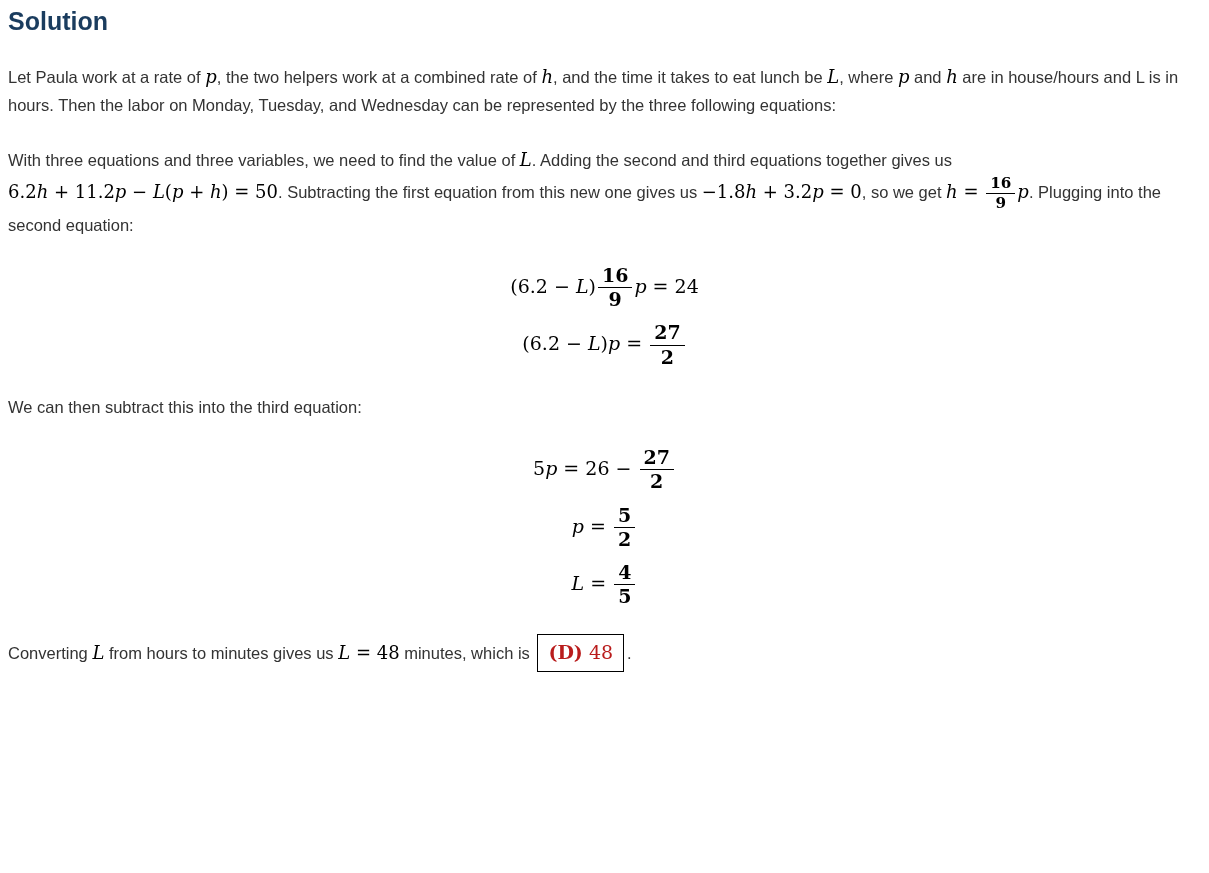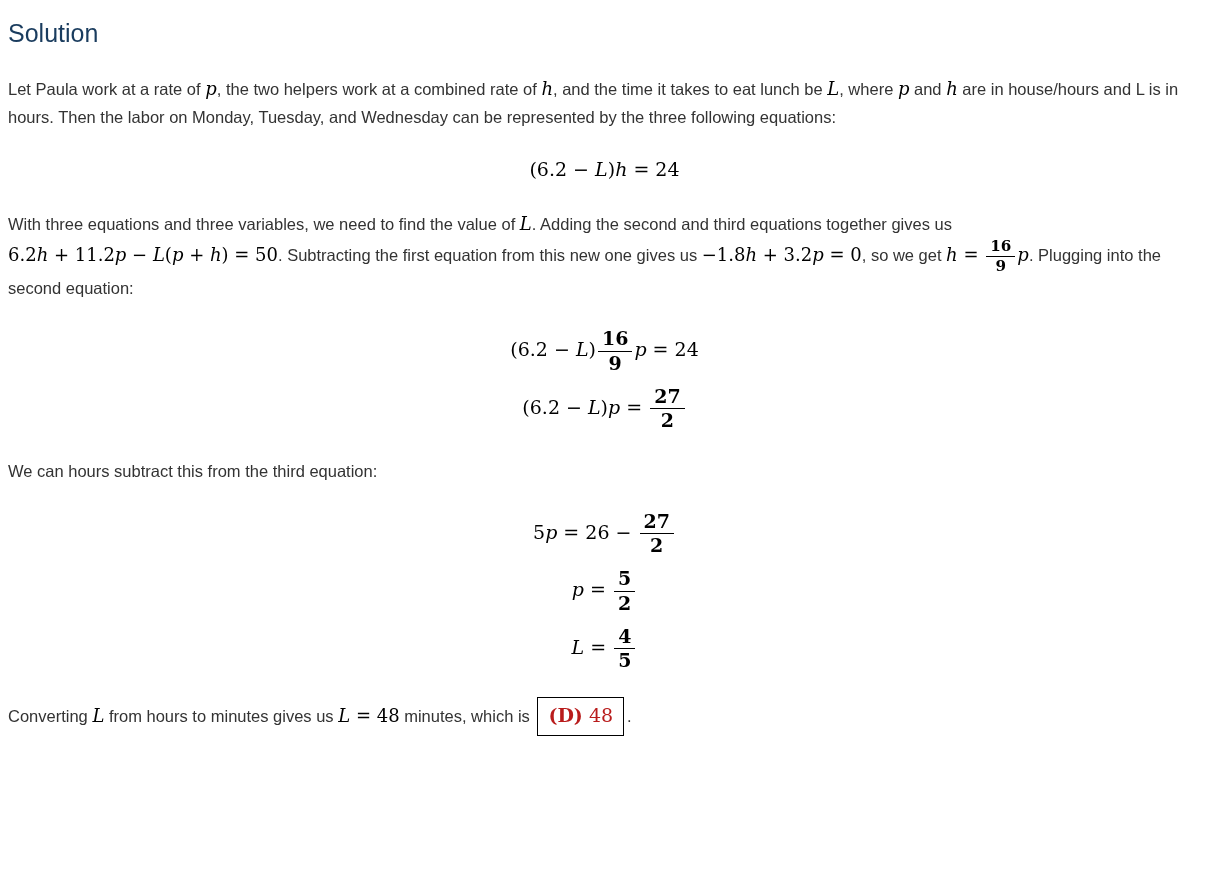"Solution" h2.page-title { font-weight: 400 -> 700; margin: 14px 0 18px 0 -> 2px 0 18px 0 }
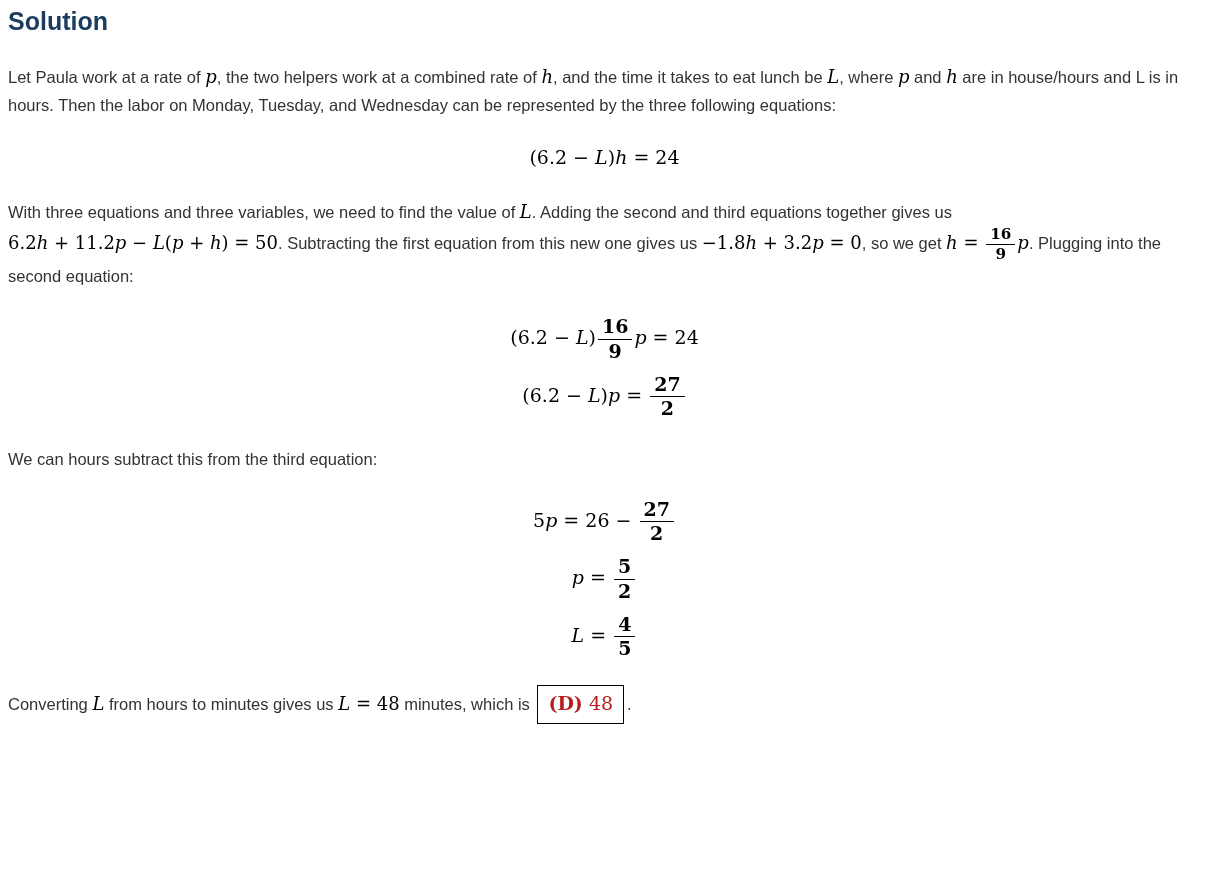"(6.2 − L)h = 24" div.equation { html: <div><span>(6.2 − <i>L</i>)<i>h</i> = 24</span></div> -> none }
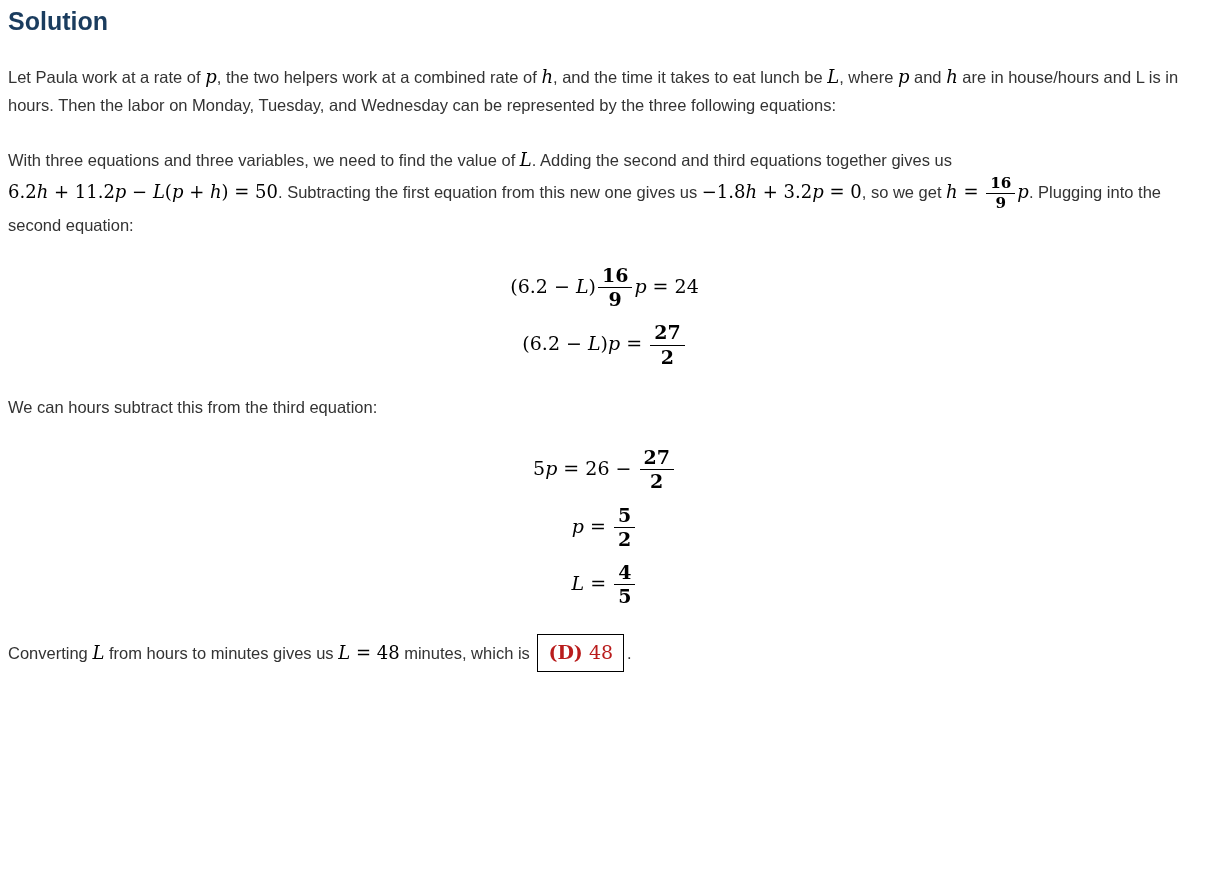"We can hours subtract this" p.para { text: hours subtract this from -> then subtract this into }
